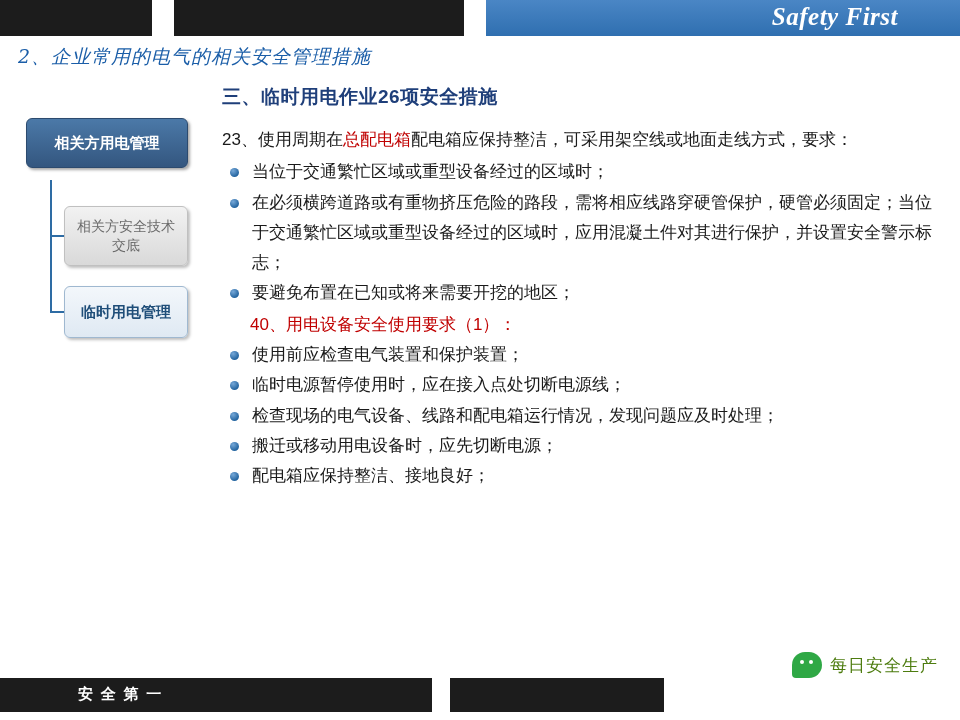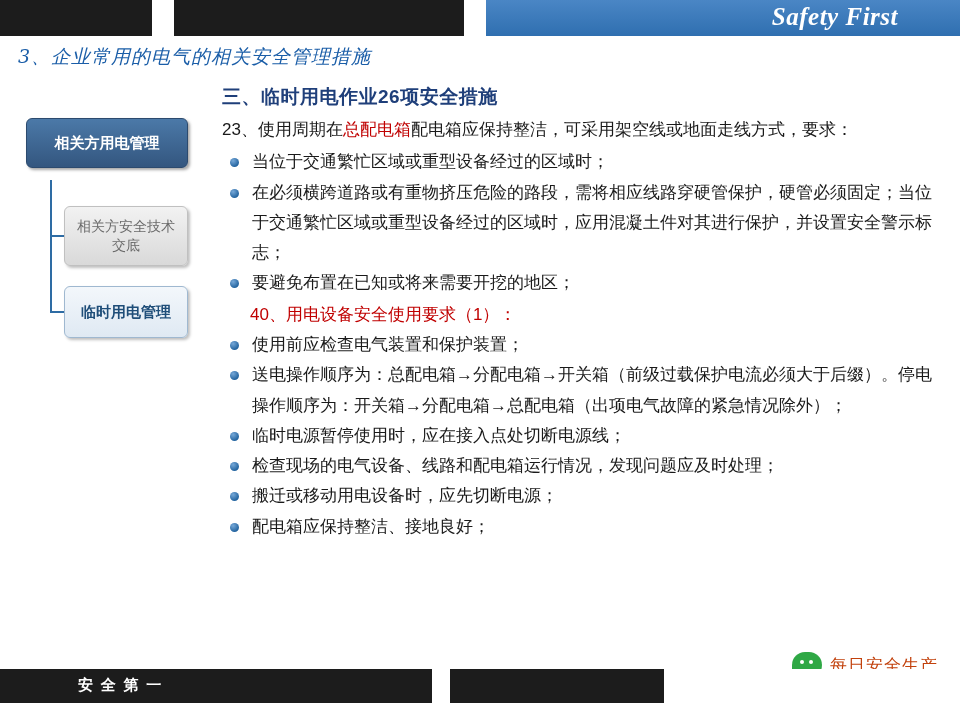"3、企业常用的电气的相关安全管理措施" div.doc-subtitle { text: 3 -> 2 }
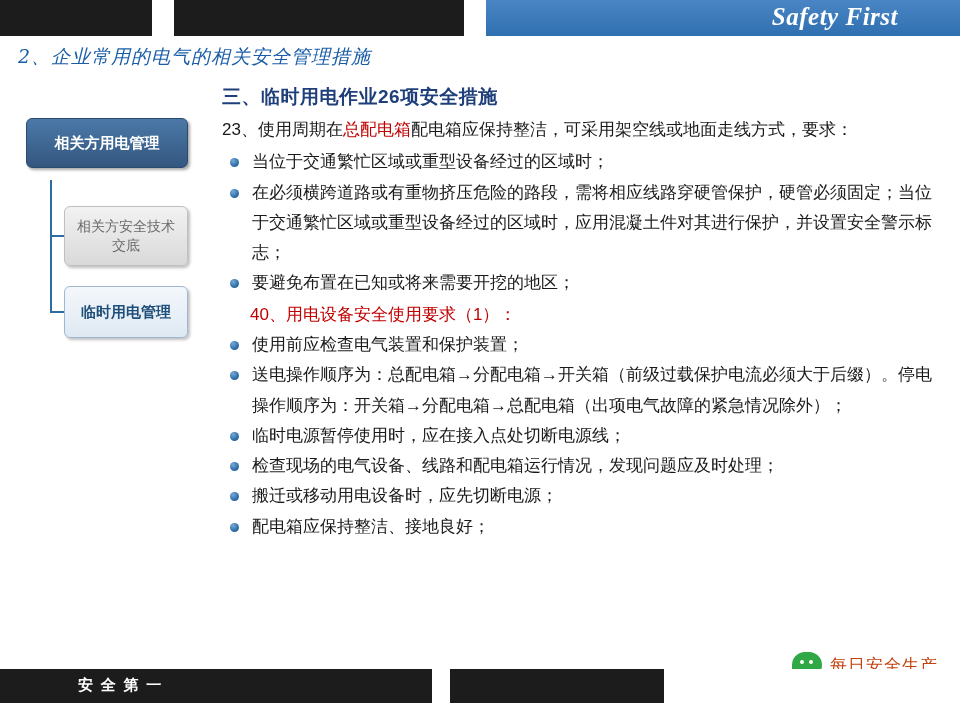"三、临时用电作业26项安全措施" .section-title { margin: 0 0 4px 0 -> 0 0 14px 0 }
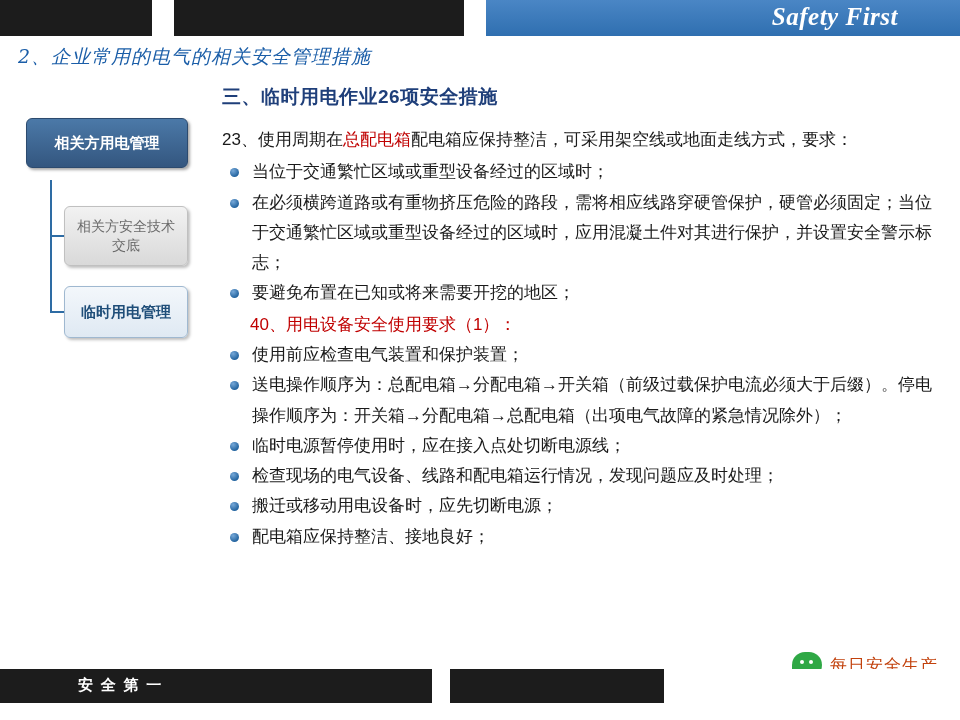"送电操作顺序为：总配电箱→分配电箱→开关箱（前级过载保护电流必须大于后缀）。停电" li { html: <li>送电操作顺序为：总配电箱→分配电箱→开关箱（前级过载保护电流必须大于后缀）。停电操作顺序为：开关箱→分配电箱→总配电箱（出项电气故障的紧急情况除外）；</li> -> none }
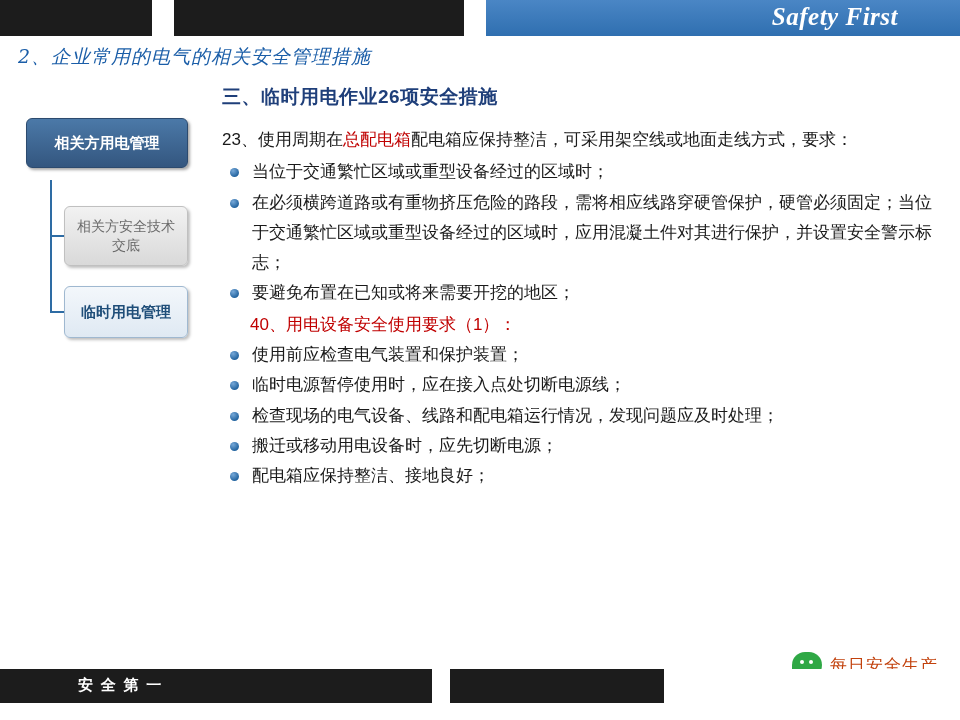"每日安全生产" .wechat-text { color: #c2410c -> #4d7c0f }
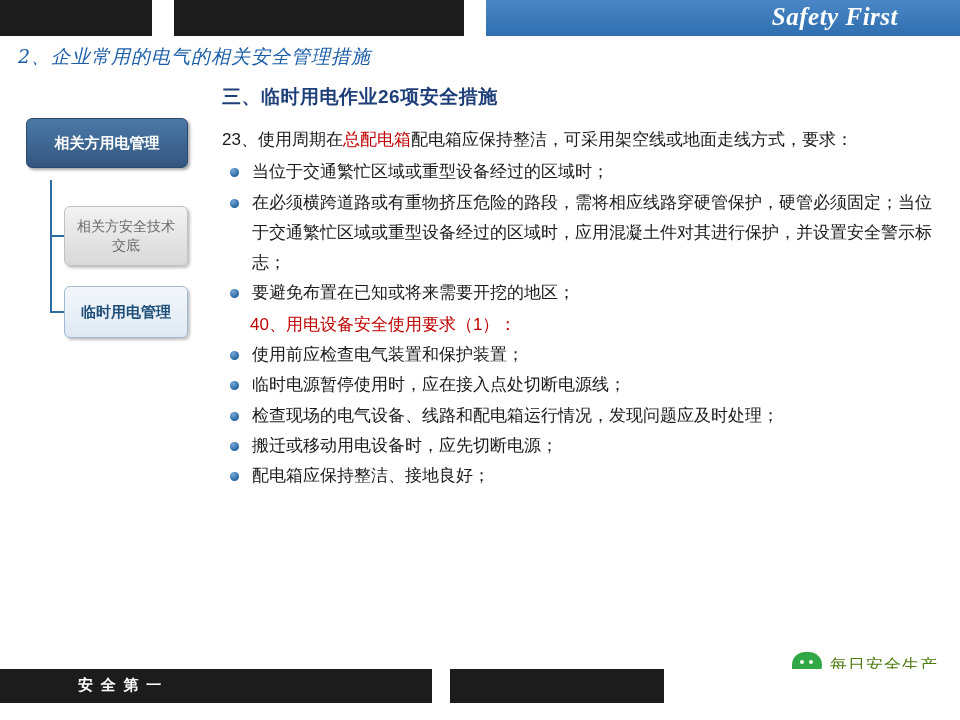"安 全 第 一" .bottombar { bottom: 17px -> 8px }
